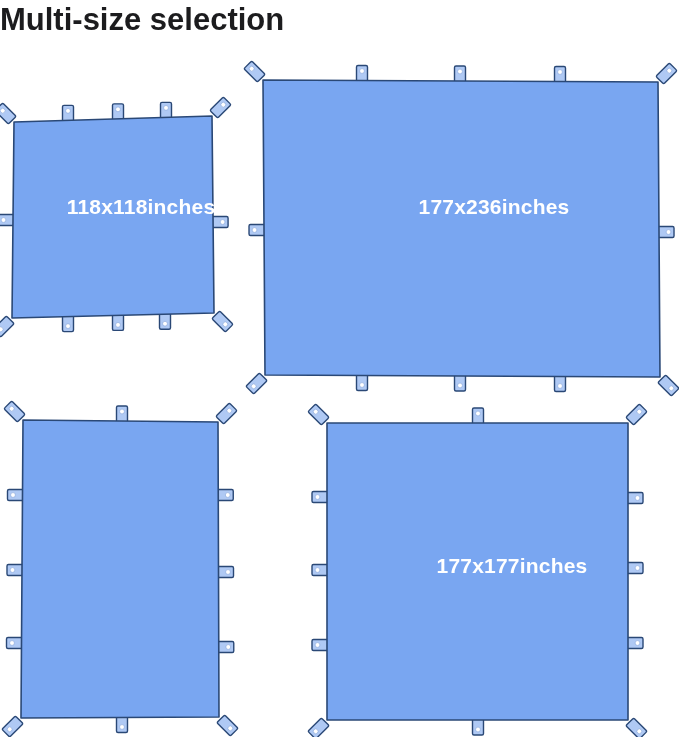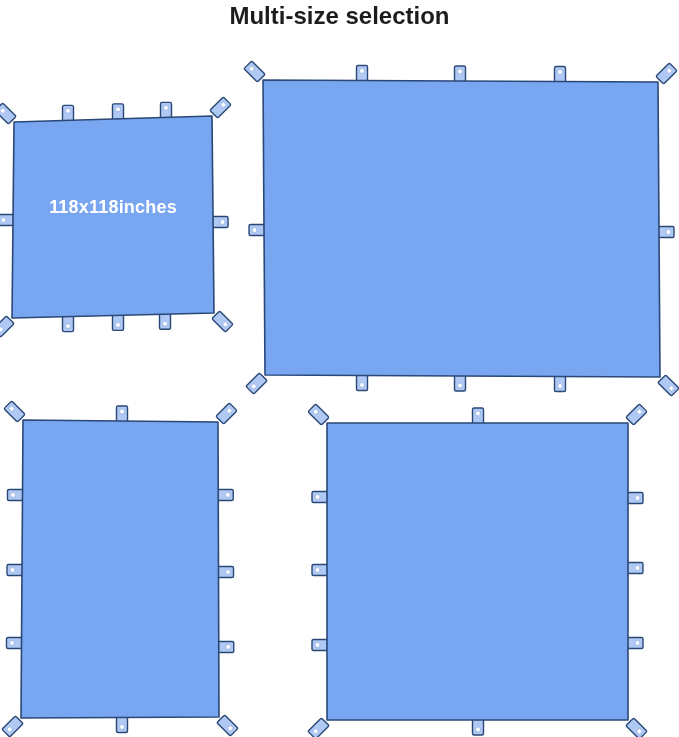"Multi-size selection" .title { font-size: 24px -> 31px; text-align: center -> none }
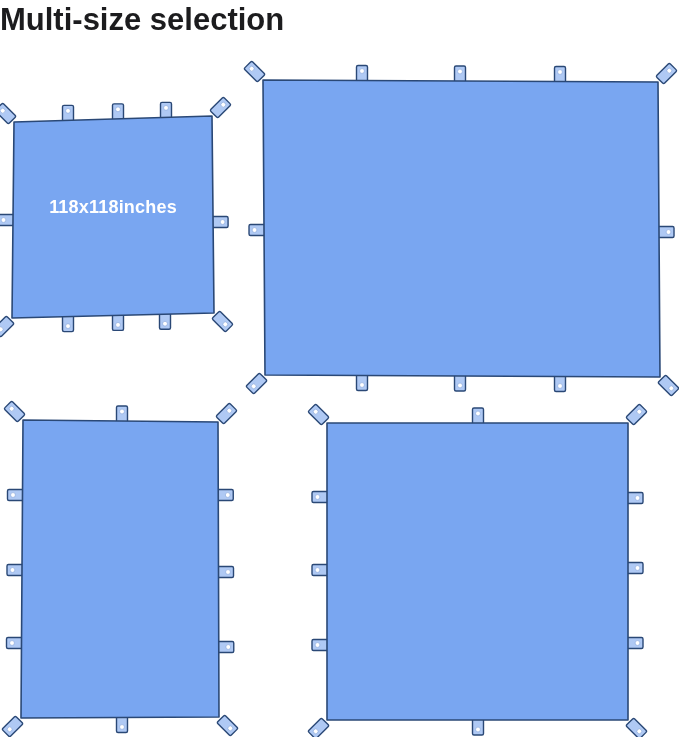"118x118inches" .tarp-label { font-size: 18px -> 21px; margin-left: none -> 28px }
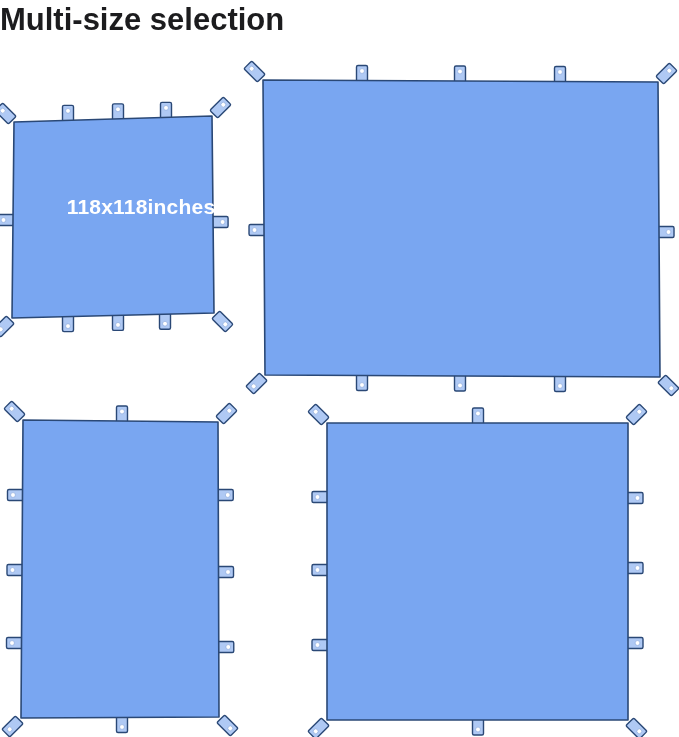"177x236inches" span.tarp-label { html: none -> <span>177x236inches</span> }
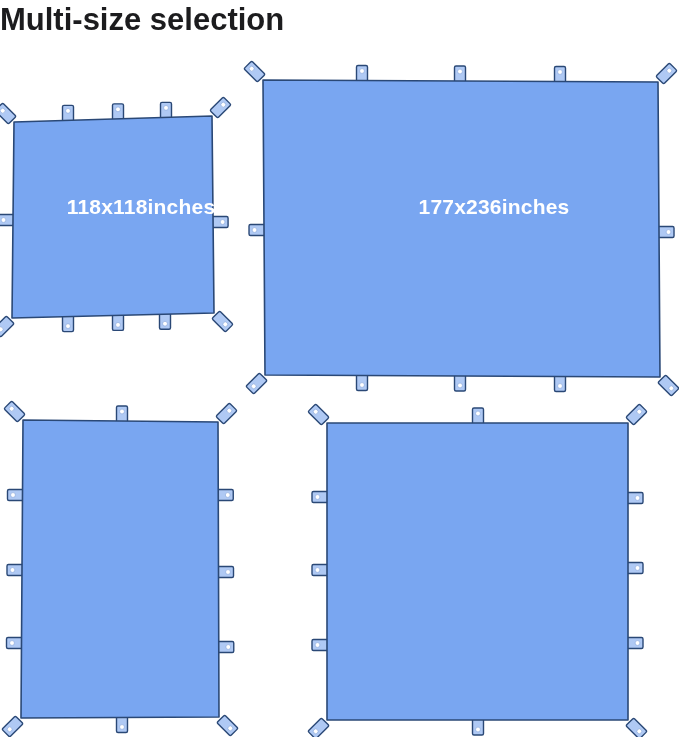"177x177inches" span.tarp-label { html: none -> <span>177x177inches</span> }
